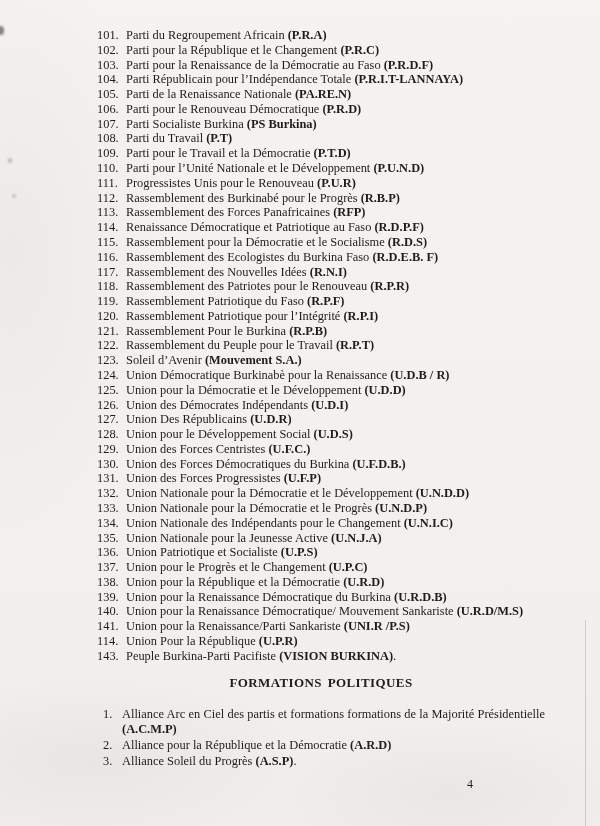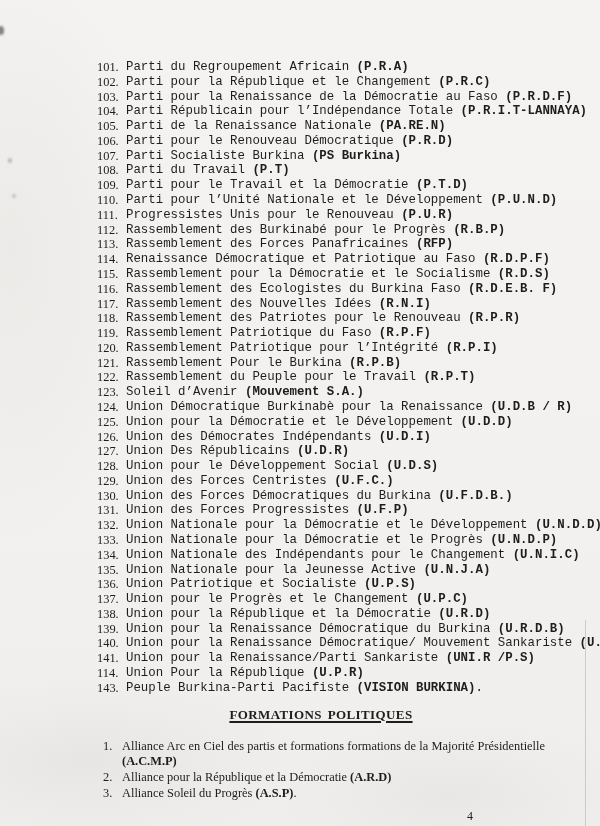"101." .page { margin-top: 32px -> none }
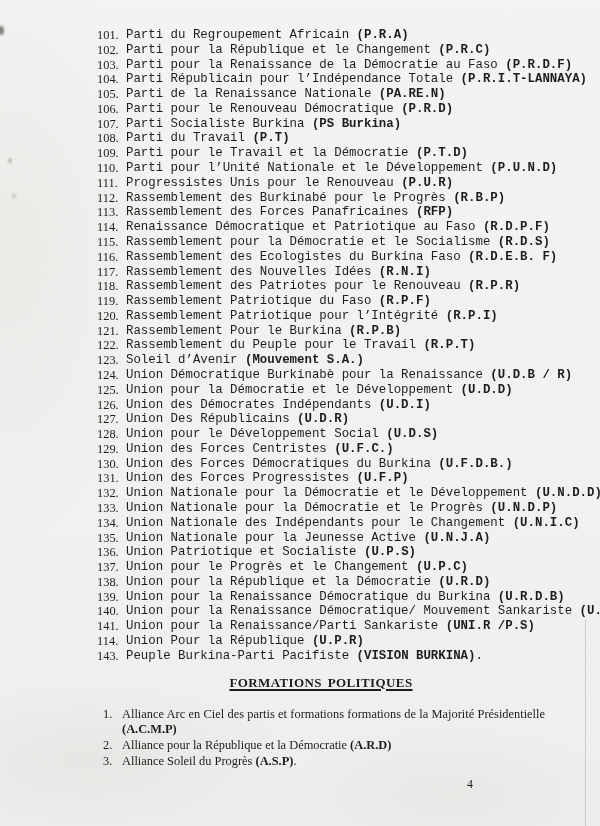"Parti du Regroupement Africain (P.R.A)" .row .txt { font-family: Liberation Mono, monospace -> none }
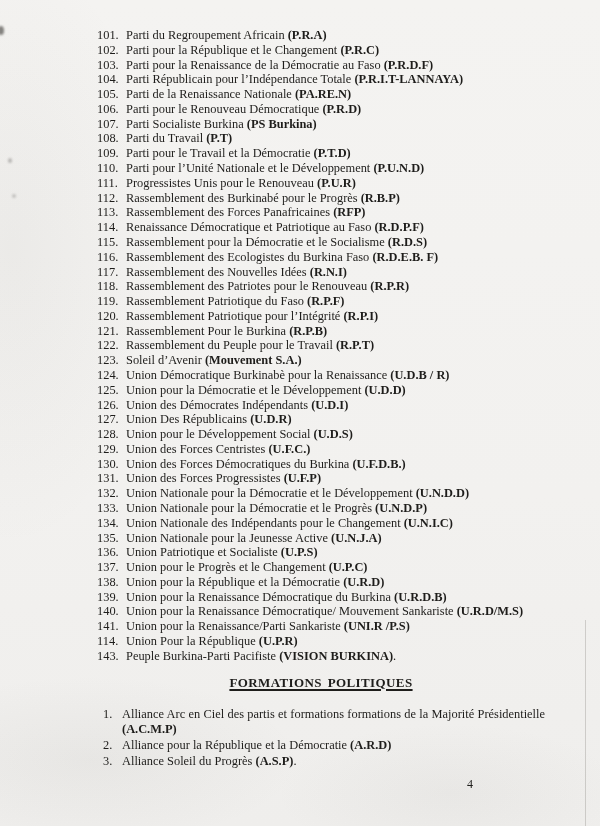"FORMATIONS POLITIQUES" .section-heading { text-decoration: underline -> none }
